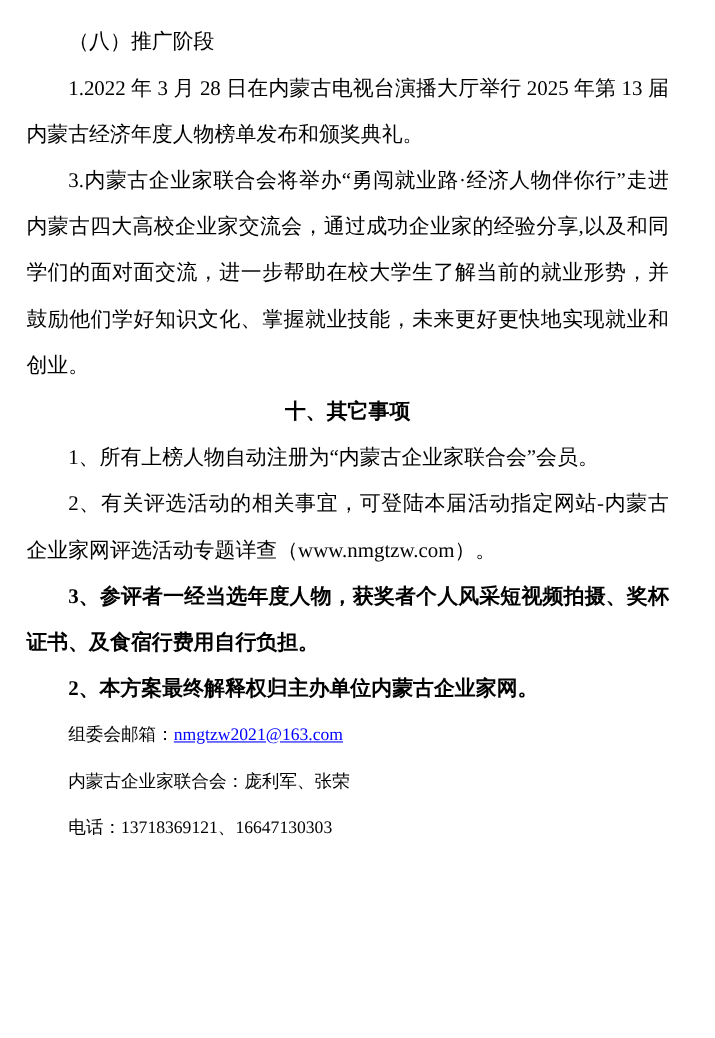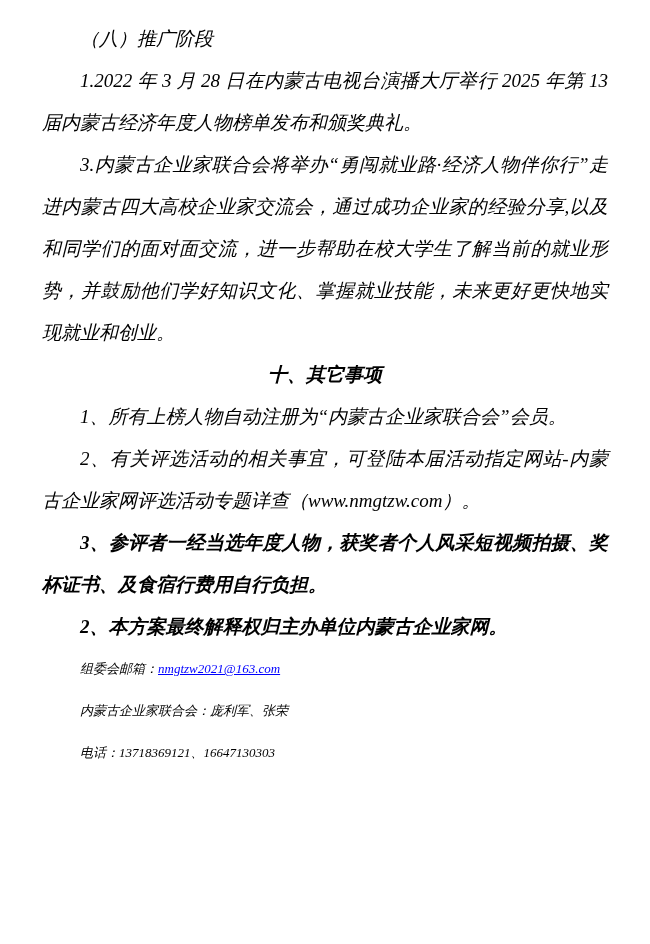"（八）推广阶段" .page { font-style: italic -> none; padding: 18px 42px 0 42px -> 18px 42px 0 24px }
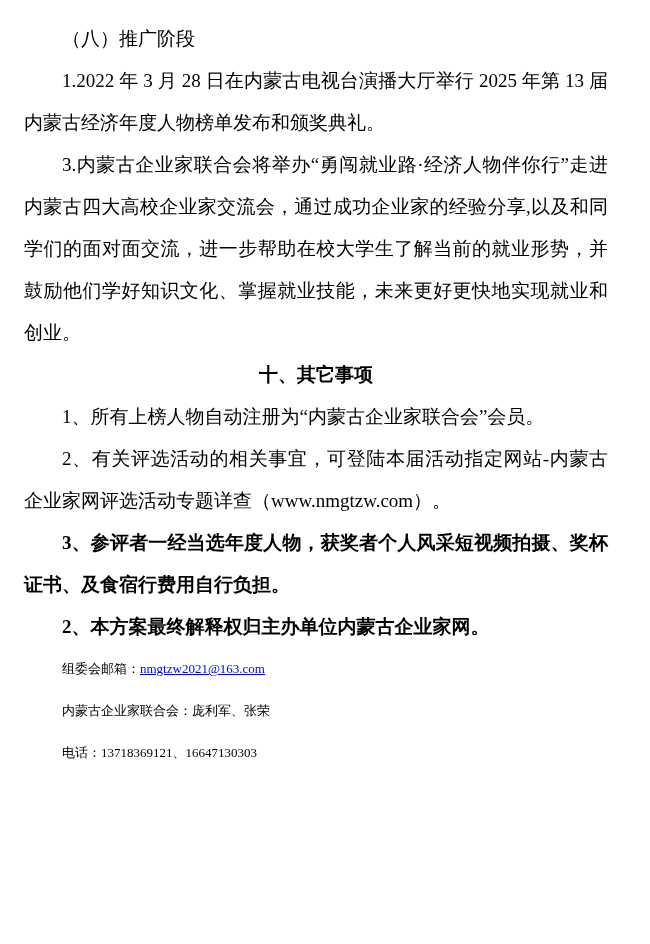"组委会邮箱：nmgtzw2021@163.com" .contact { font-size: 13px -> 16px }
